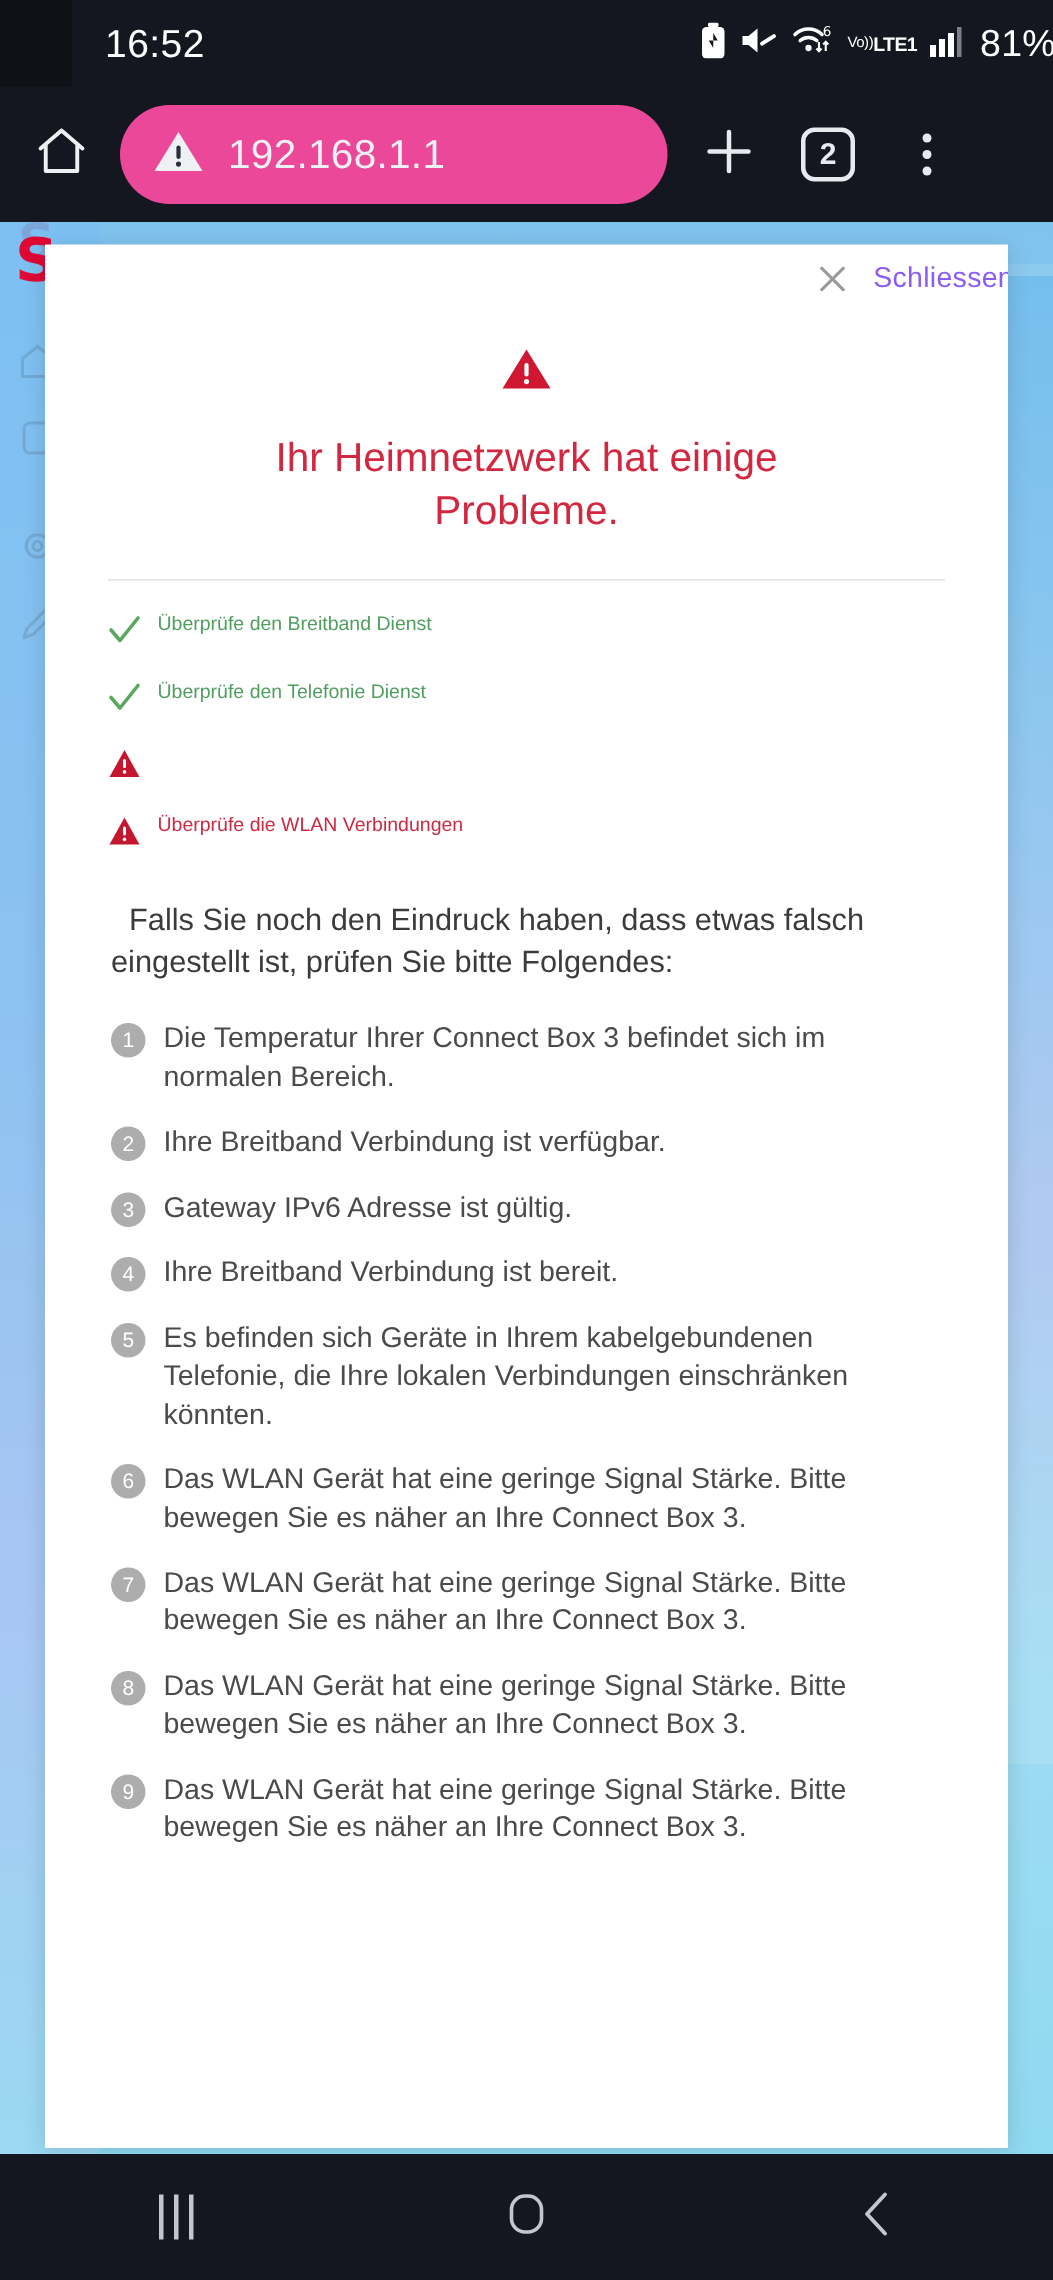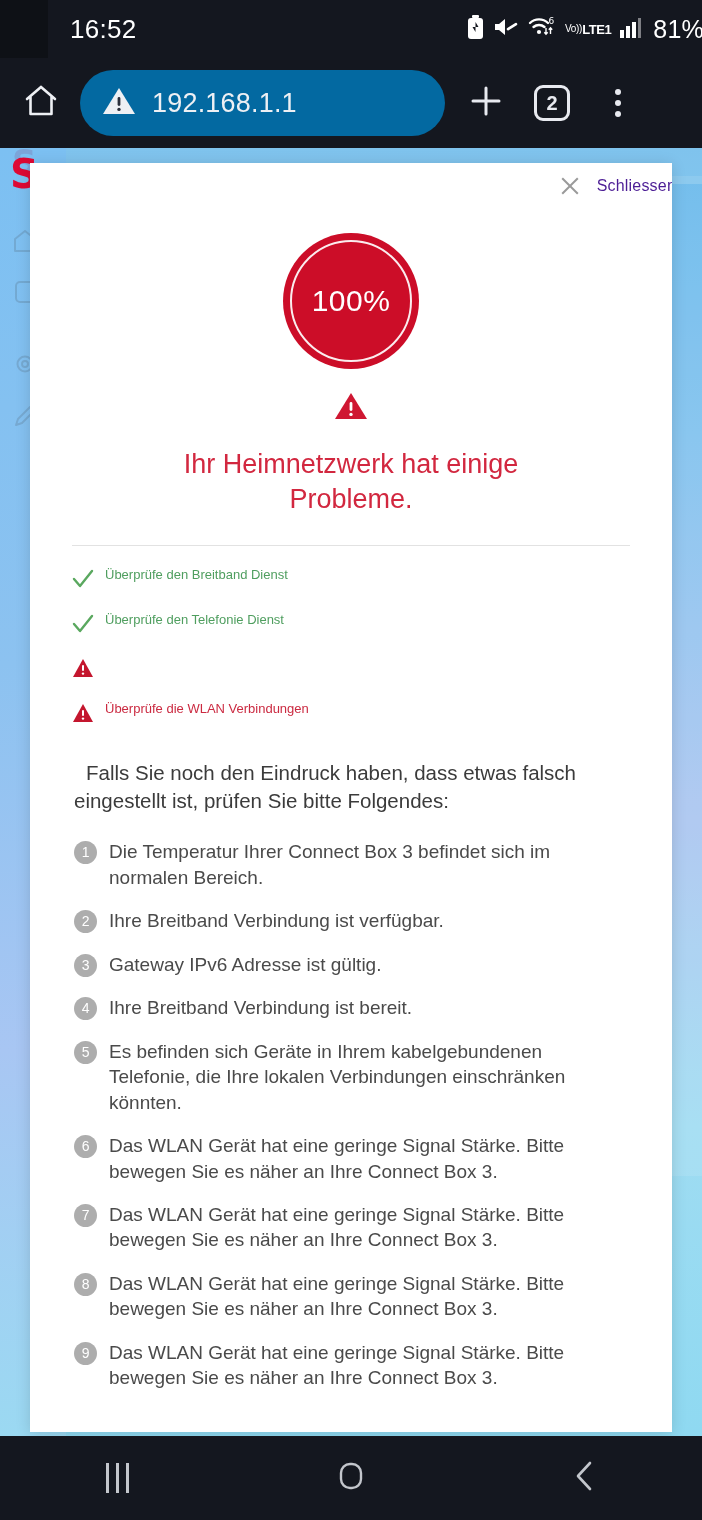"192.168.1.1" .urlpill { background: #0369a1 -> #ec4899 }
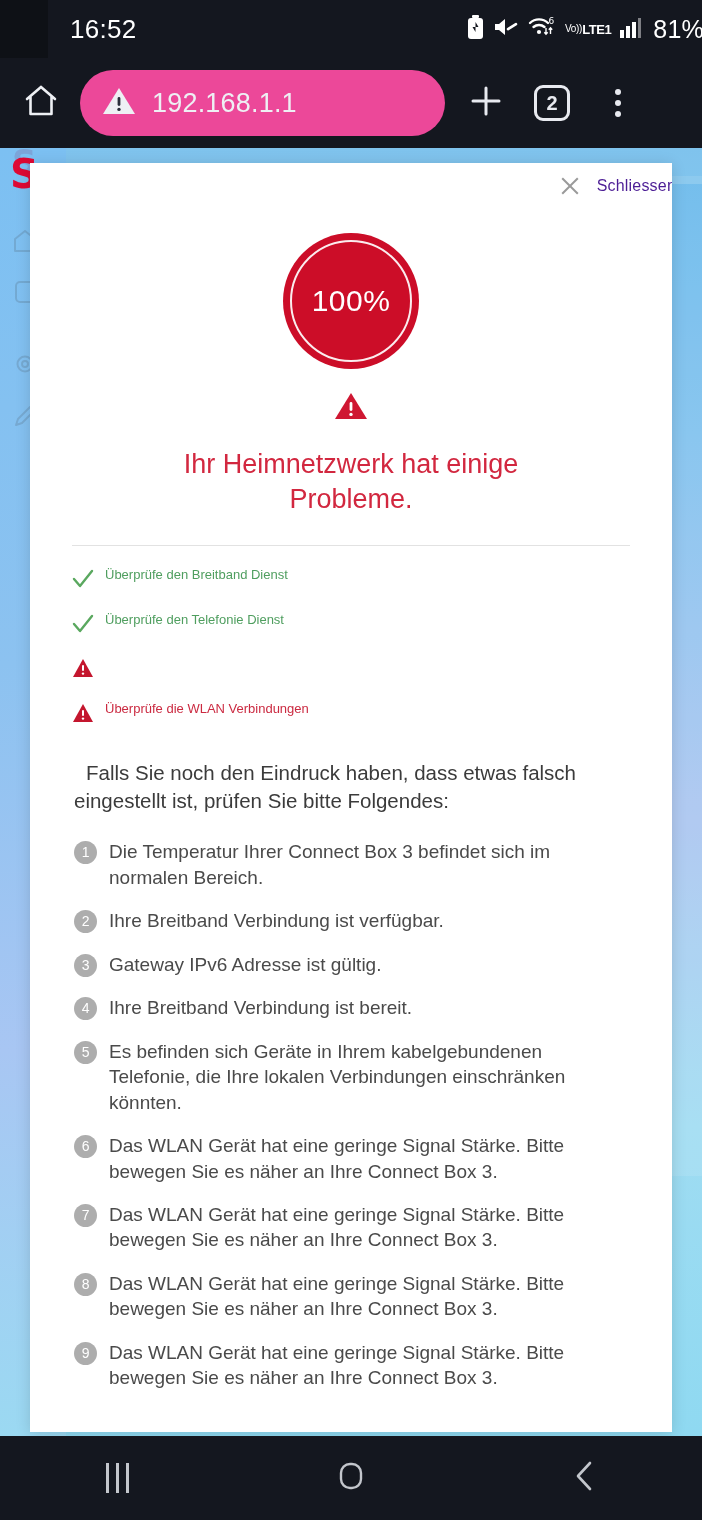"Schliessen" .close-label { color: #4c1d95 -> #8b5cf6; font-size: 16px -> 19px }
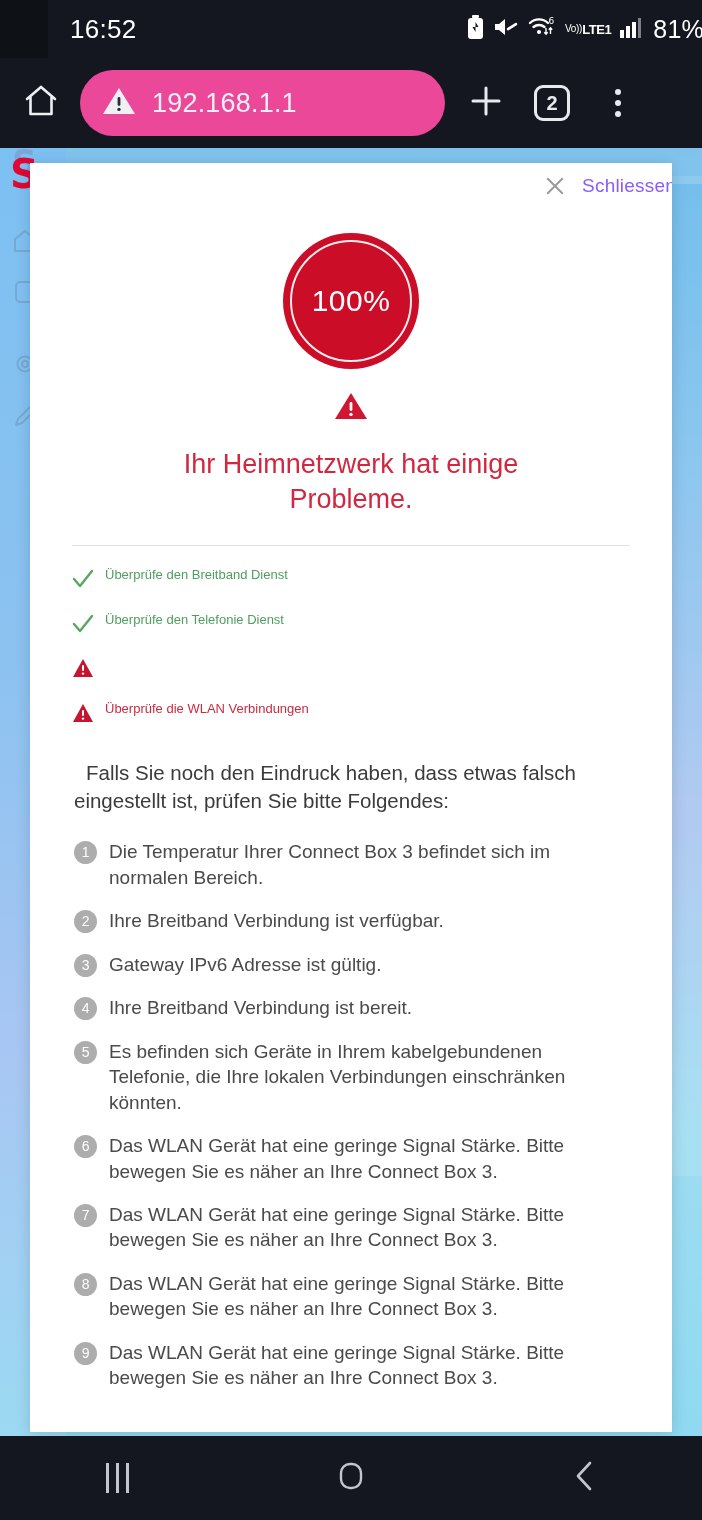"100%" div.gauge-wrap { html: <div> <div> <span>100%</span> </div> </div> -> none }
